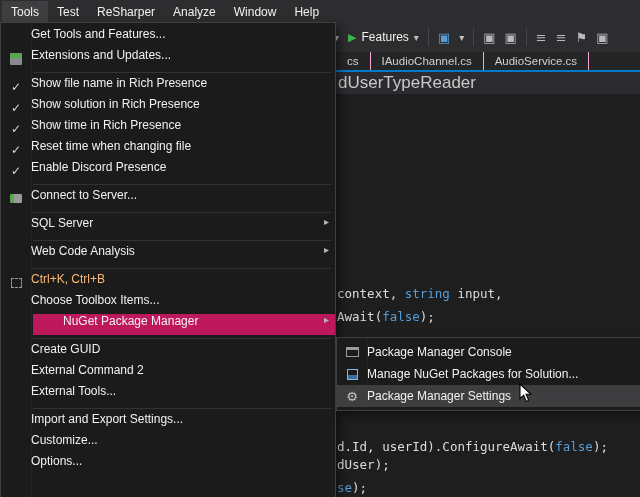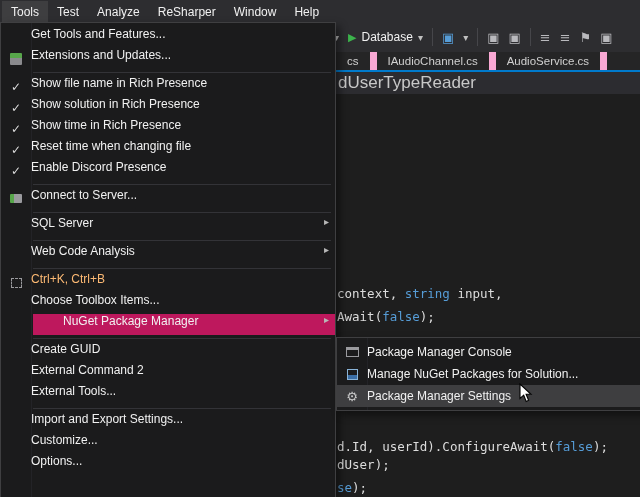"Analyze" div.menubar-item { order: before "ReSharper" -> after "ReSharper" }
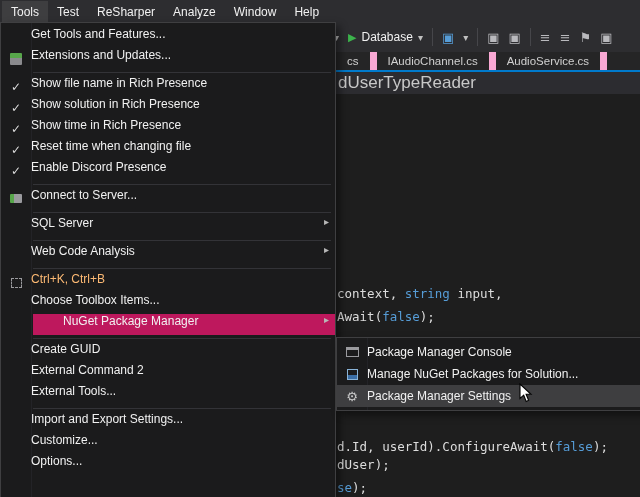"Database" span { text: Database -> Features }
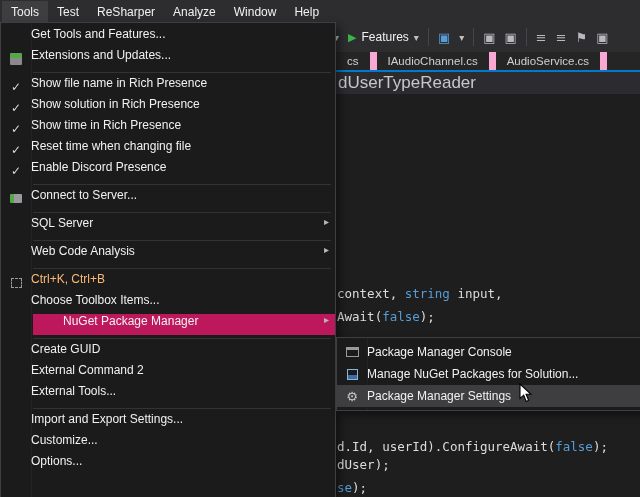"cs" .tab { border-right: 7px solid #f9a8d4 -> 1px solid #f9a8d4 }
